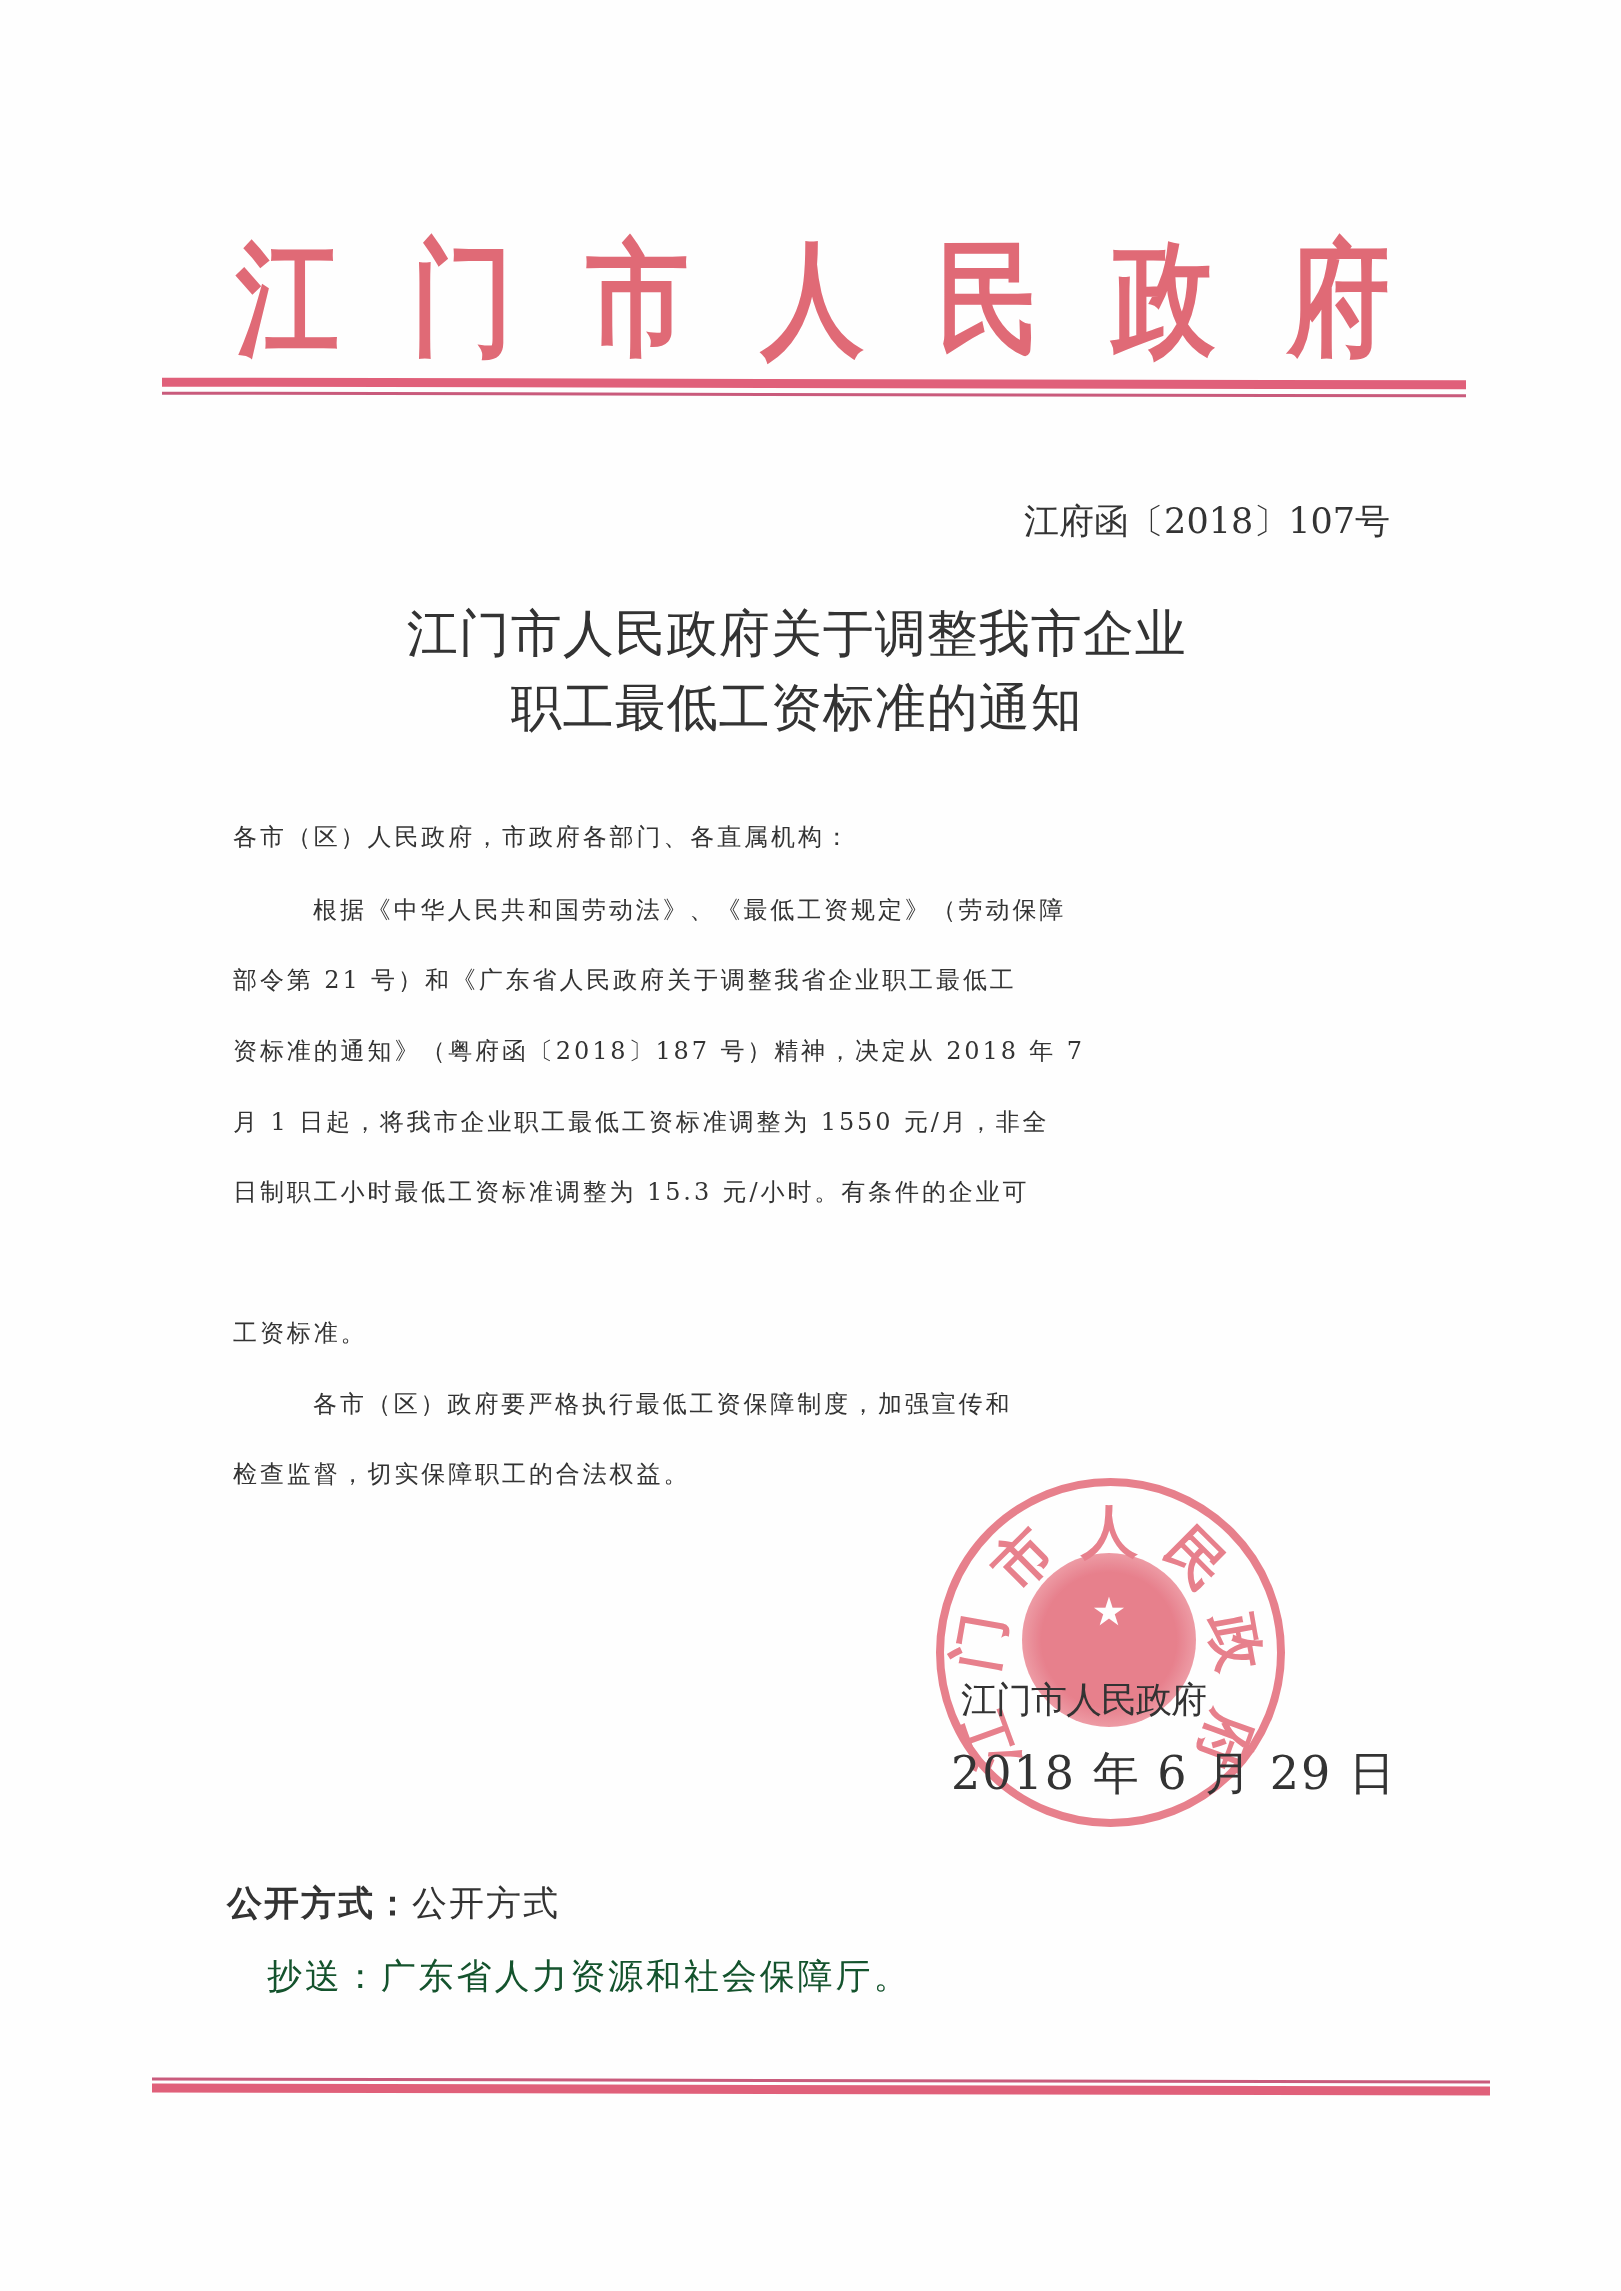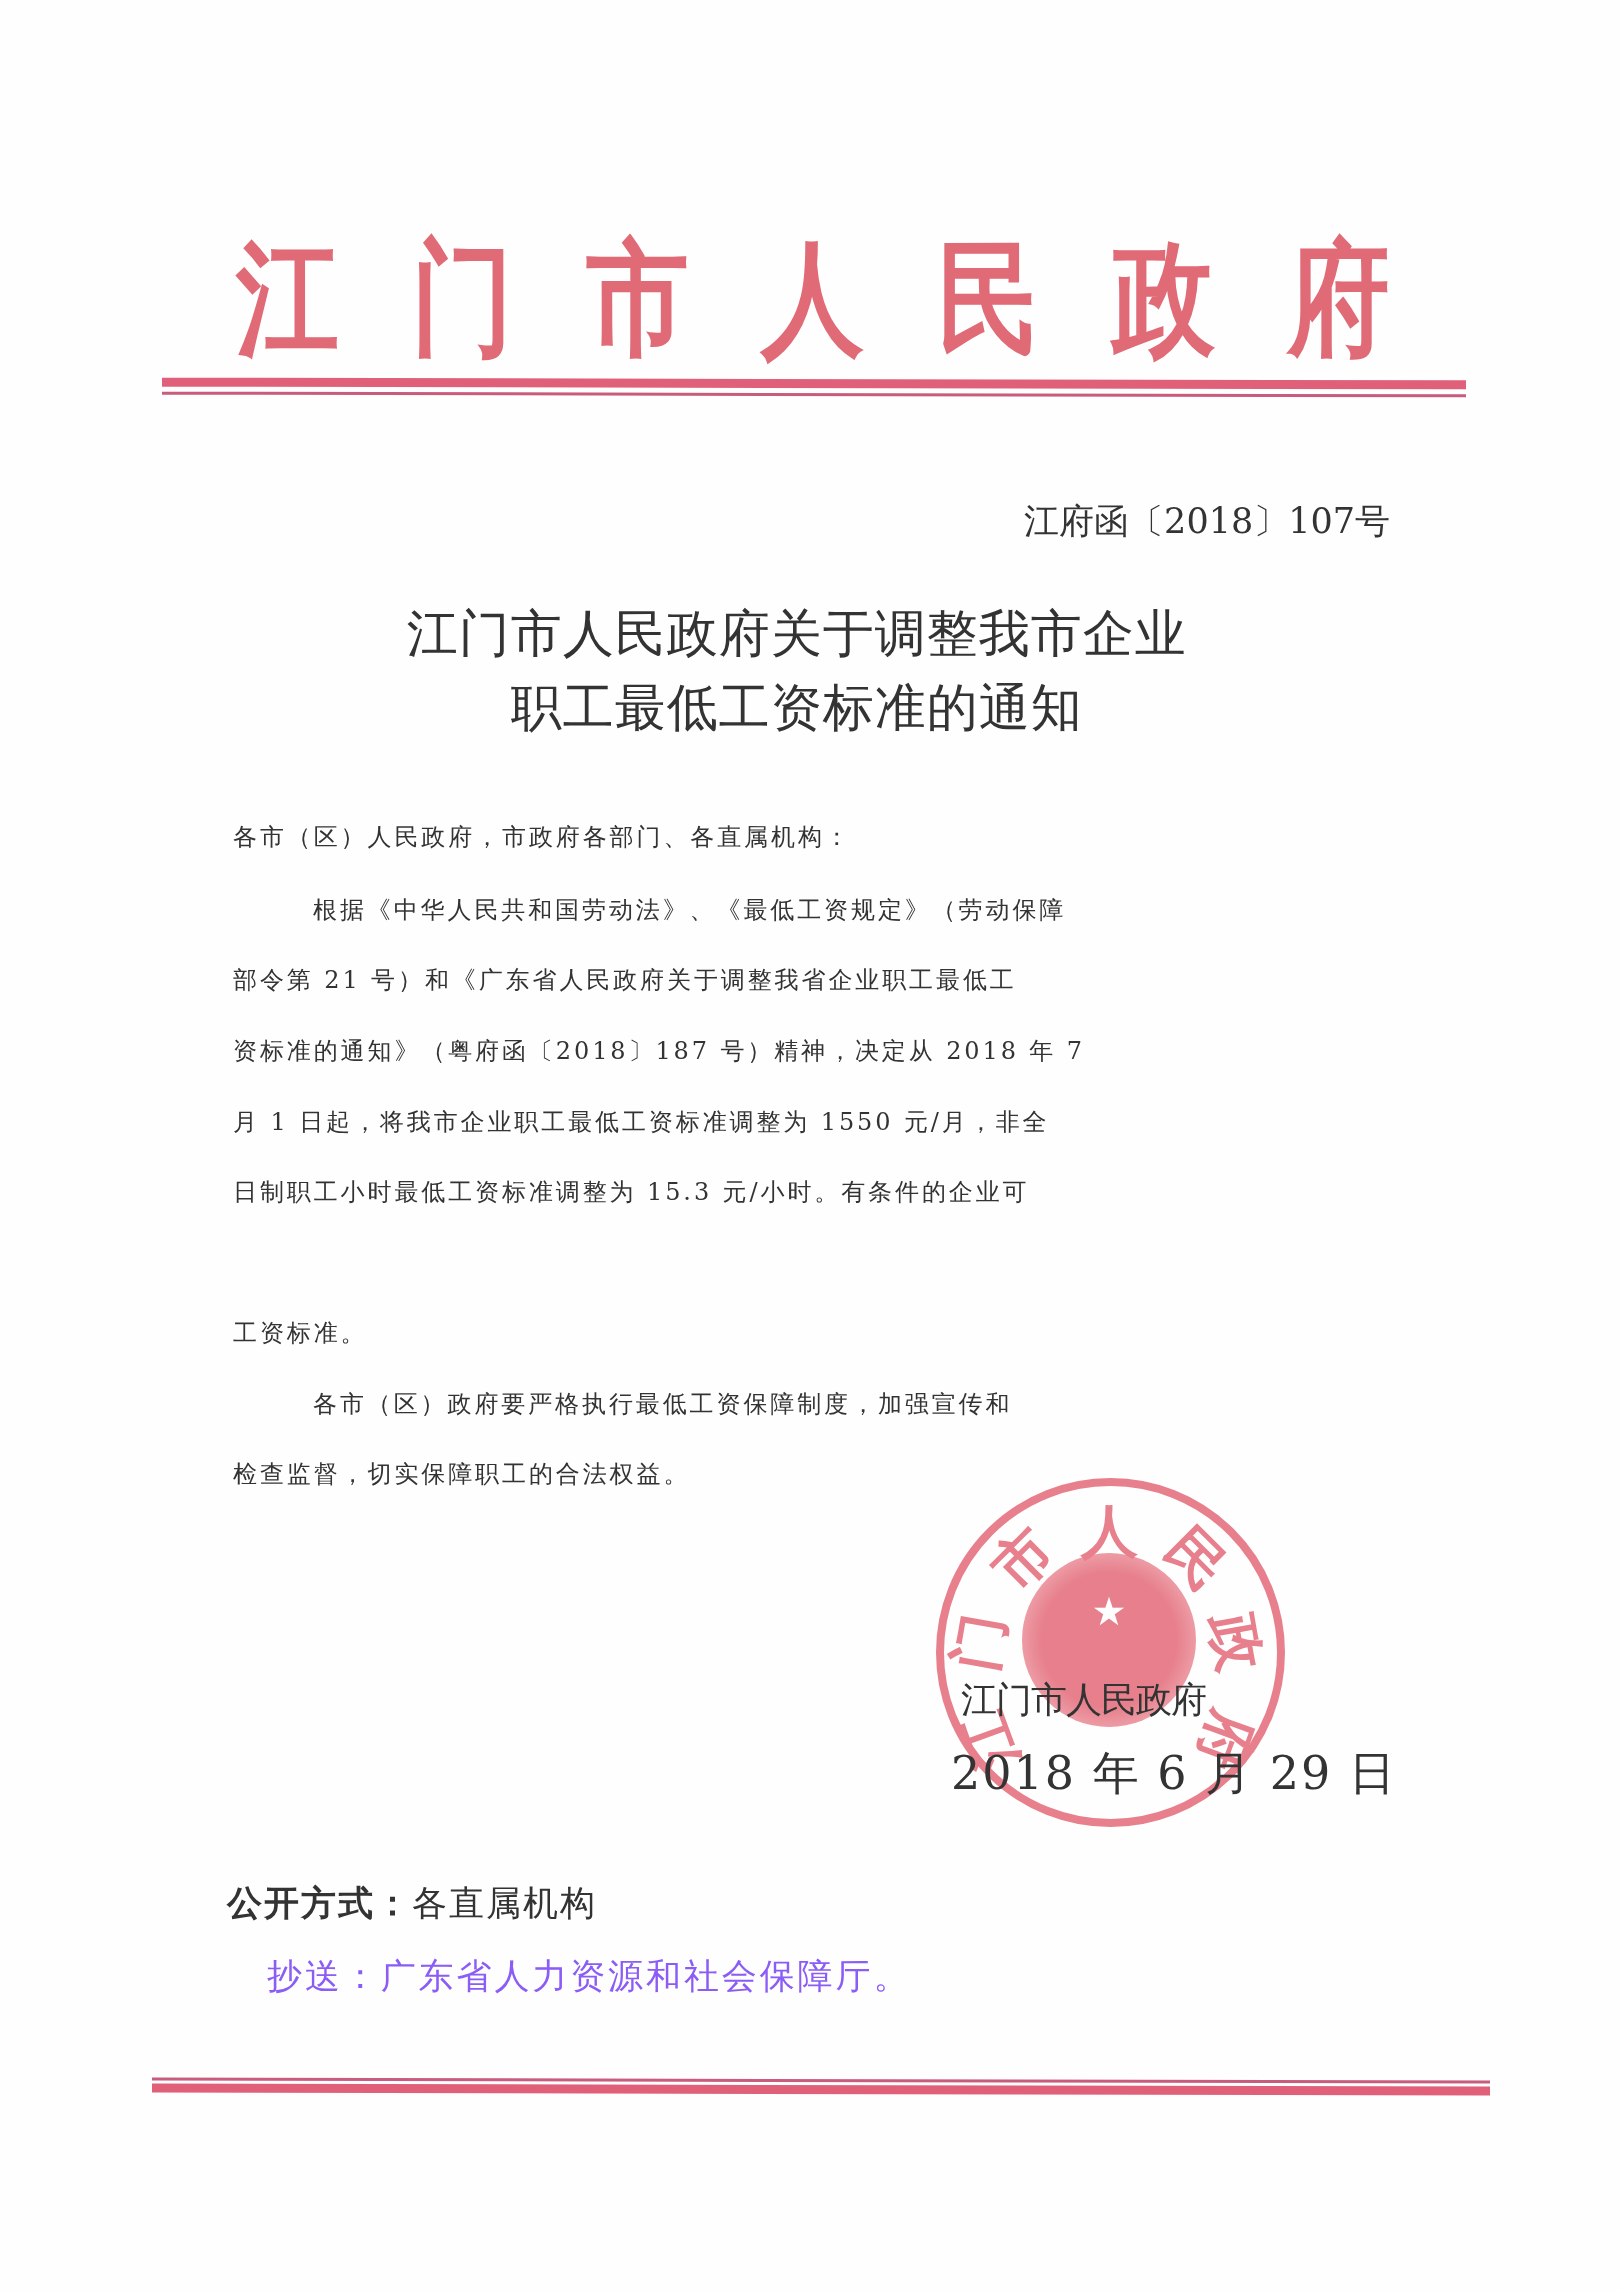"各直属机构" span { text: 各直属机构 -> 公开方式 }
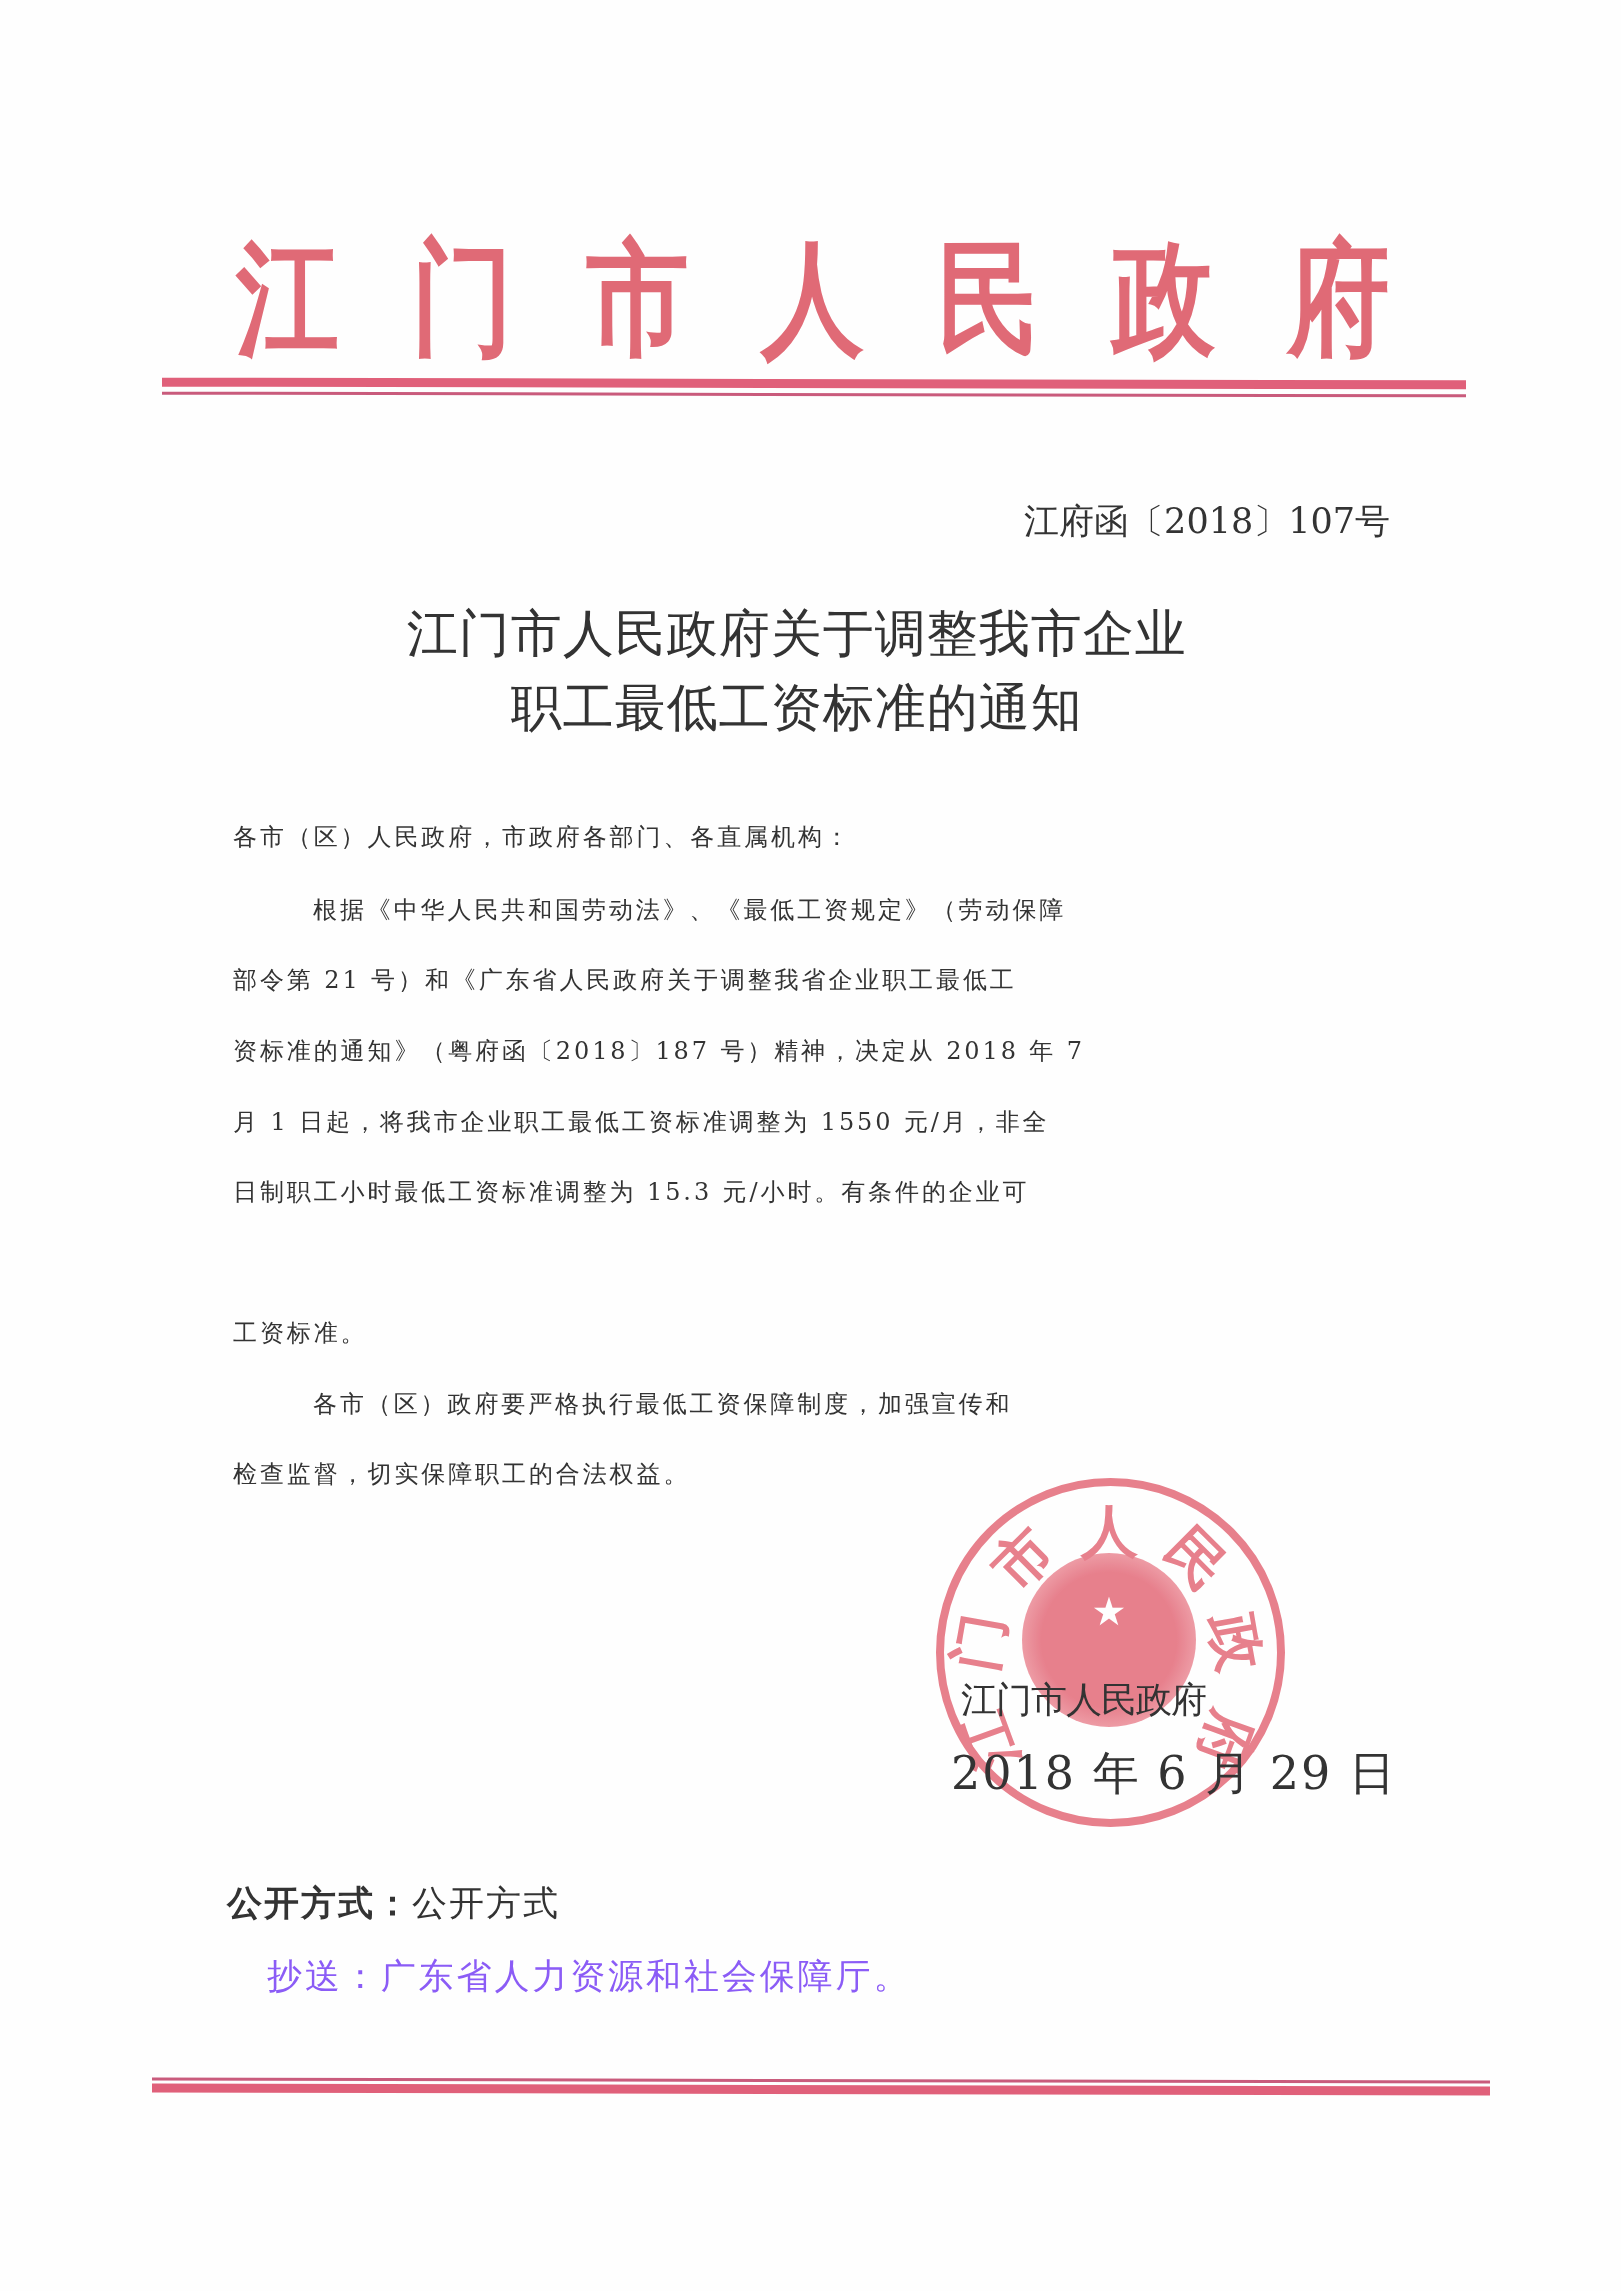"抄送：广东省人力资源和社会保障厅。" .cc { color: #8b5cf6 -> #14532d }
